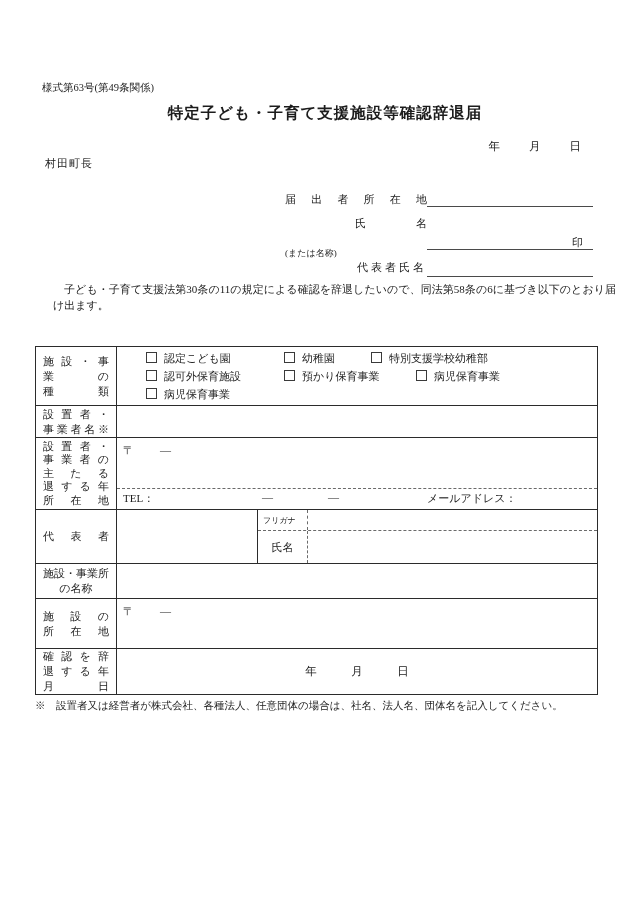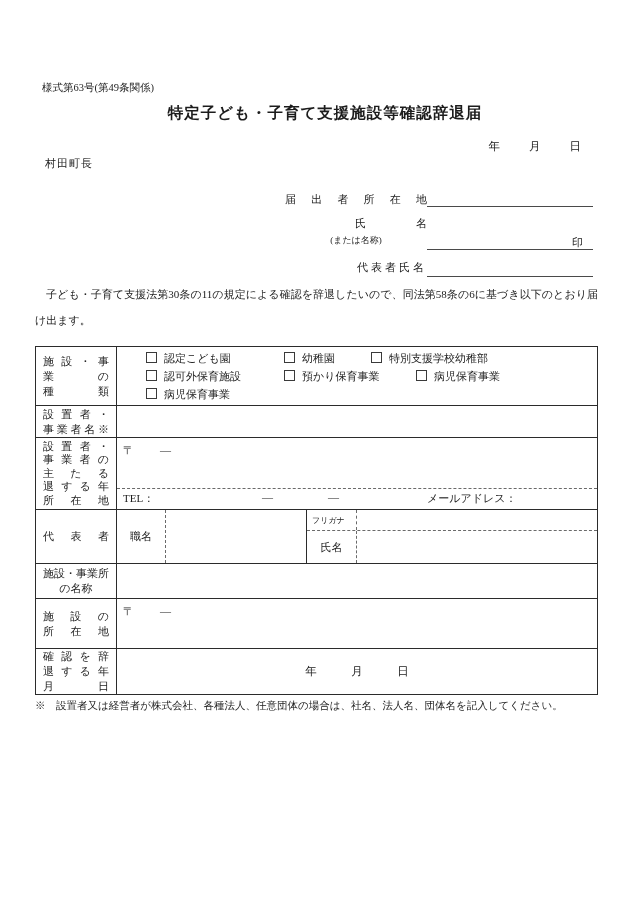"(または名称)" .alt-lab { margin-top: 3px -> 16px; text-align: center -> left }
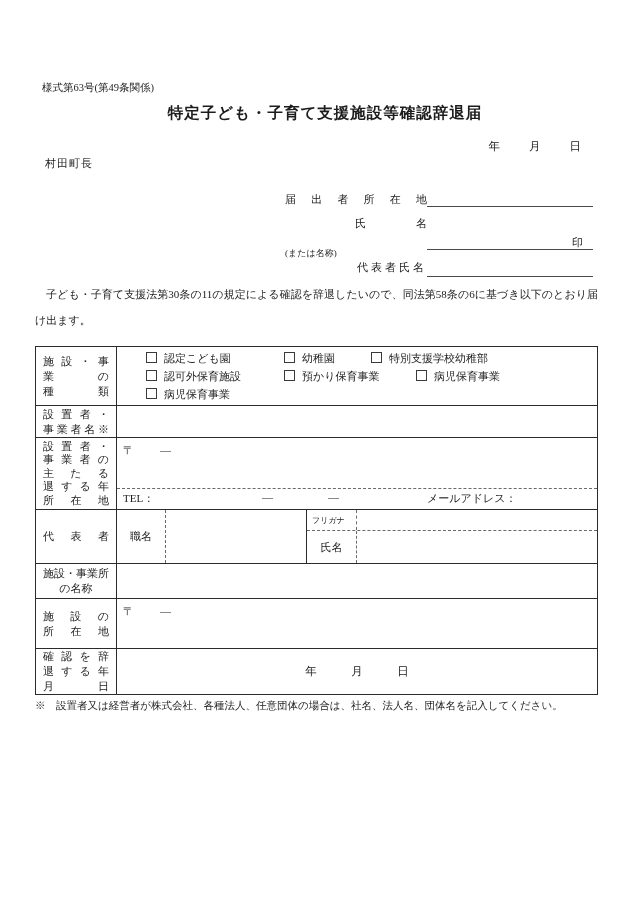"子ども・子育て支援法第30条の11の規定による確認を辞退したいので、同法第58条" .body-text { left: 35px -> 53px; line-height: 26px -> 16px }
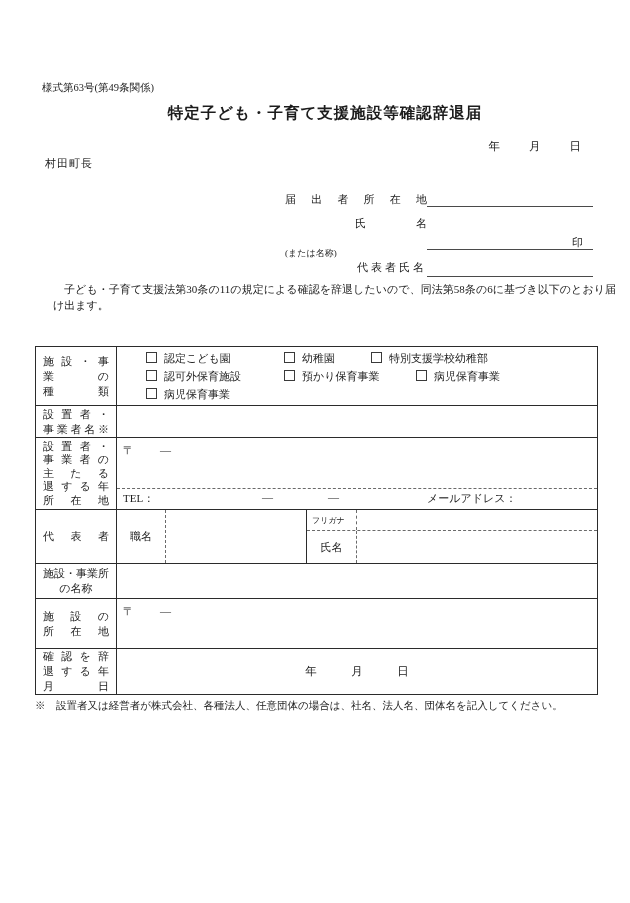"職名" div.rep-title-label { html: <div>職名</div> -> none }
